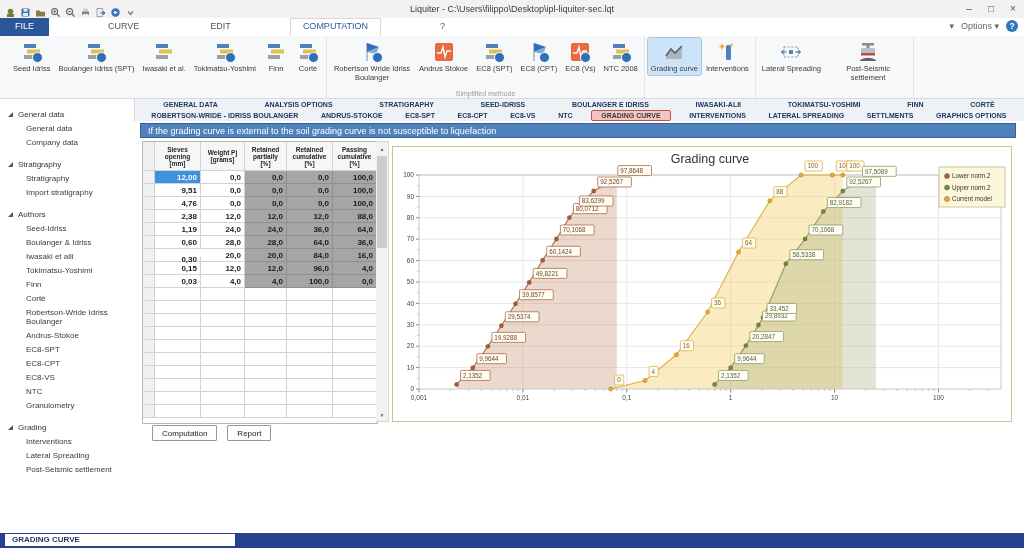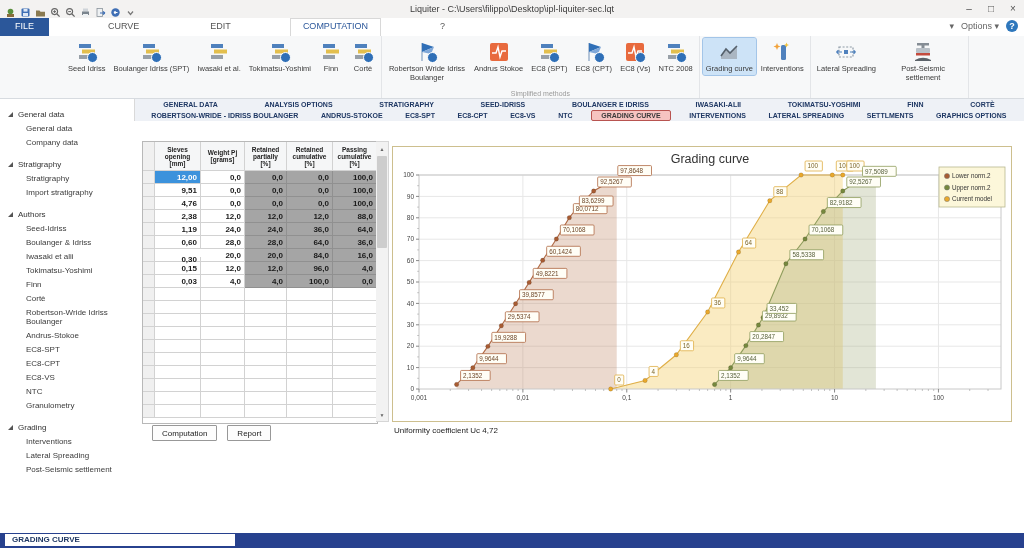"Seed Idriss" #ribbon-groups { justify-content: center -> none }
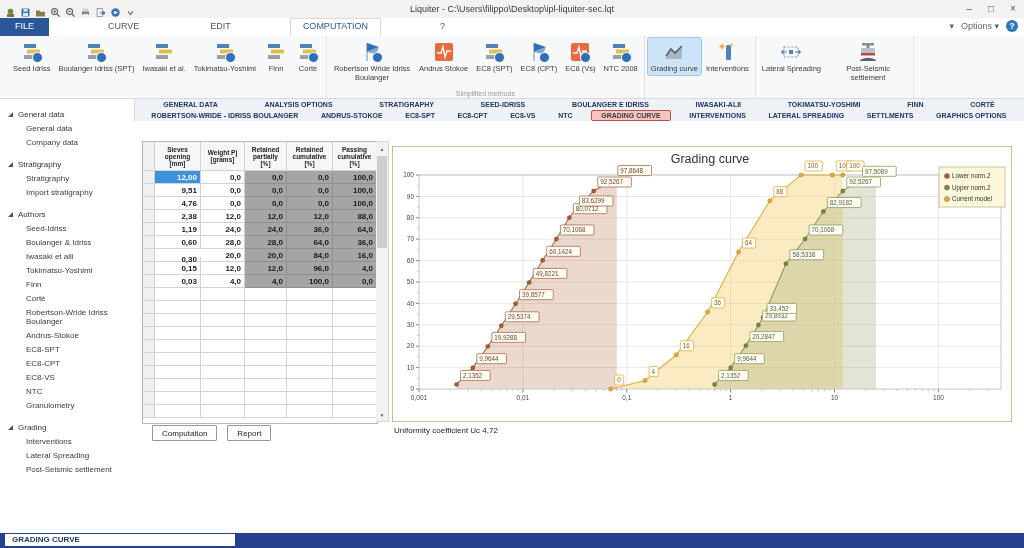"If the grading curve is" div { html: none -> <div>If the grading curve is external to the soil grading curve is not susceptible to liquefaction</div> }
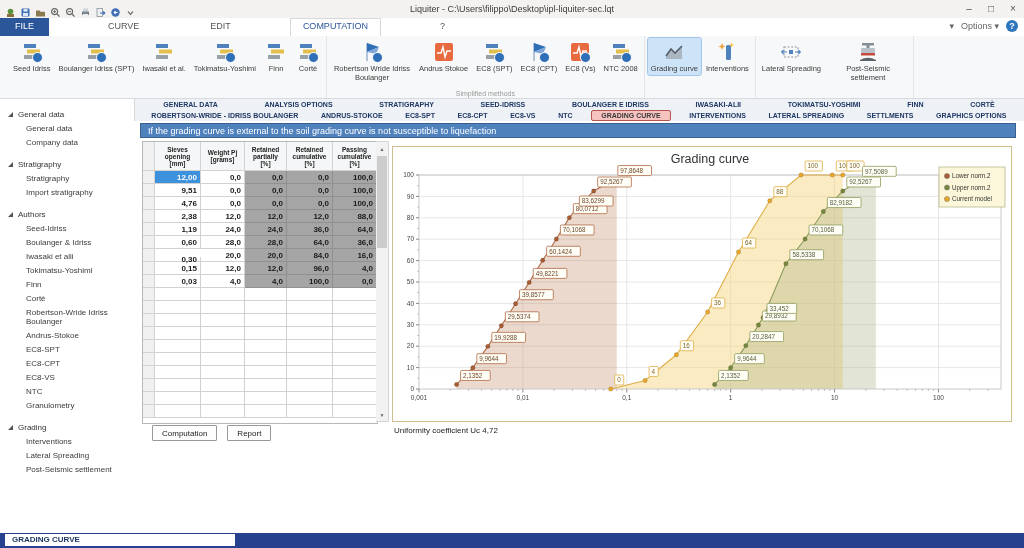"Uniformity coefficient Uc 4,72" div { html: <div>Uniformity coefficient Uc 4,72</div> -> none }
